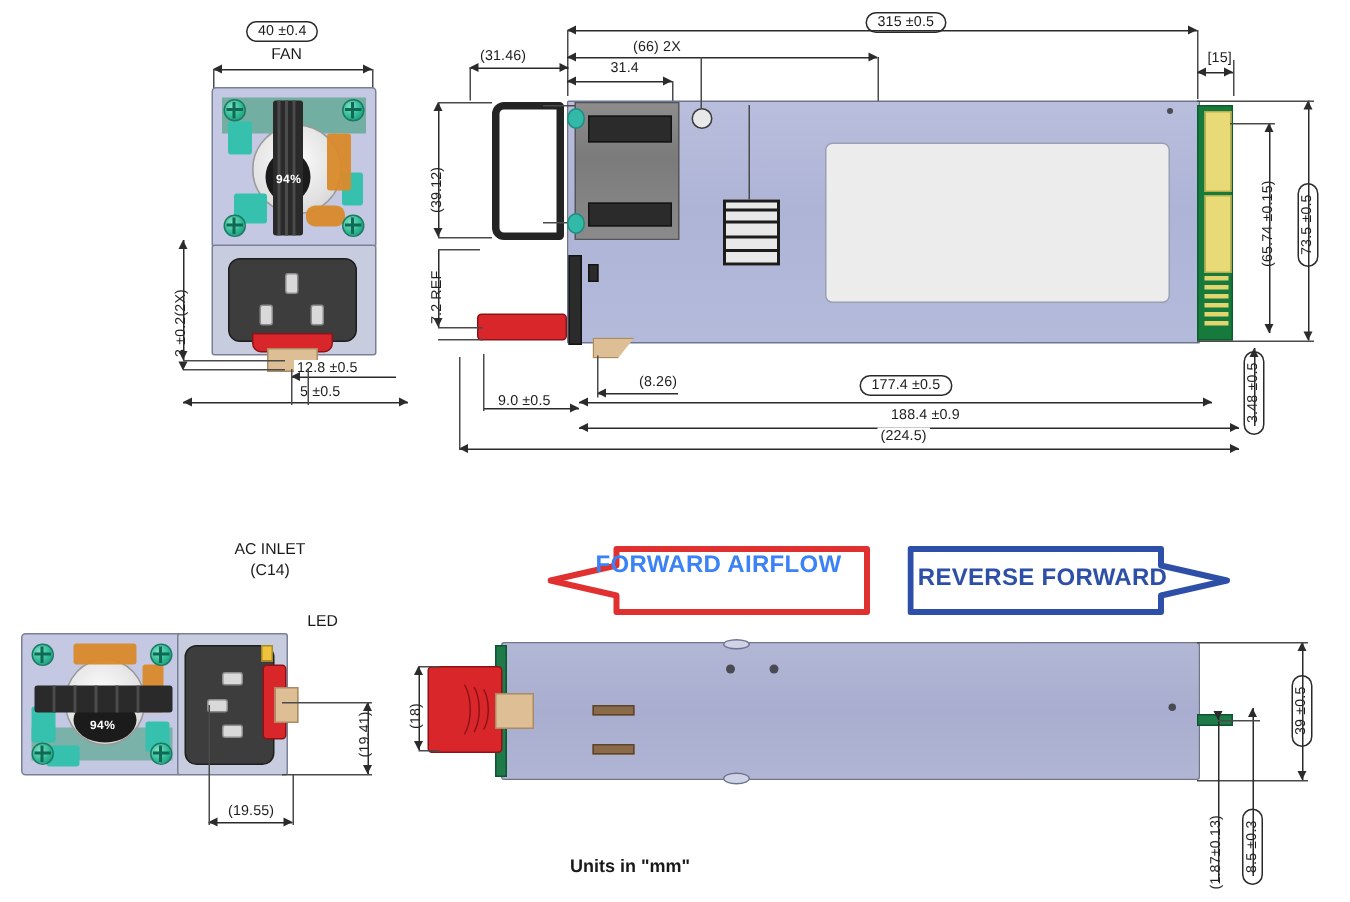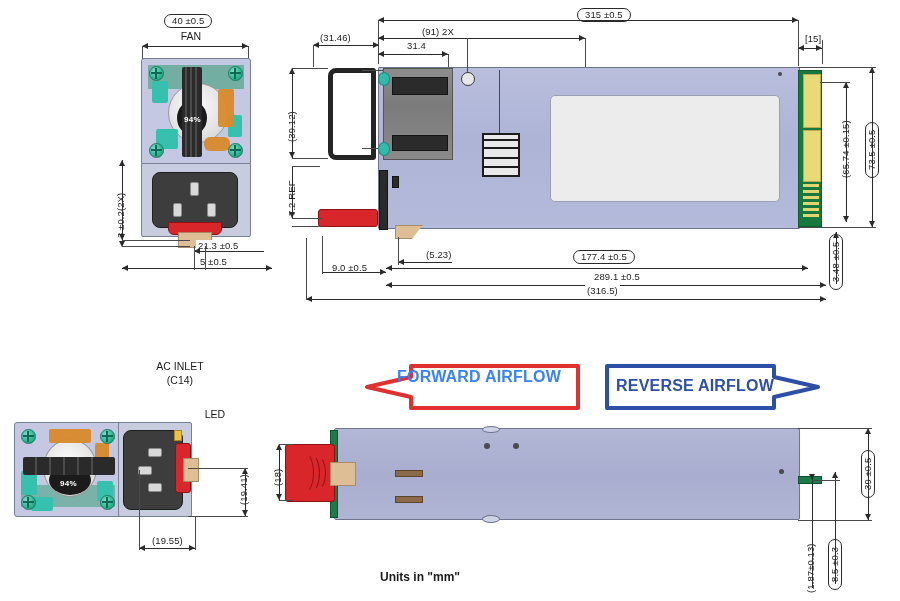"40 ±0.5" div.dim { text: 0.5 -> 0.4 }
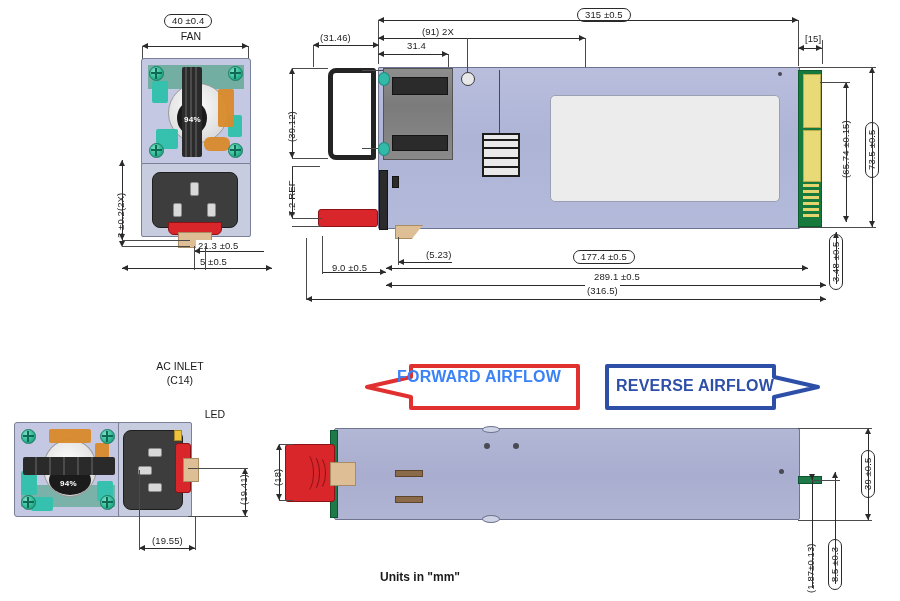"(91) 2X" div.dim { text: 91 -> 66 }
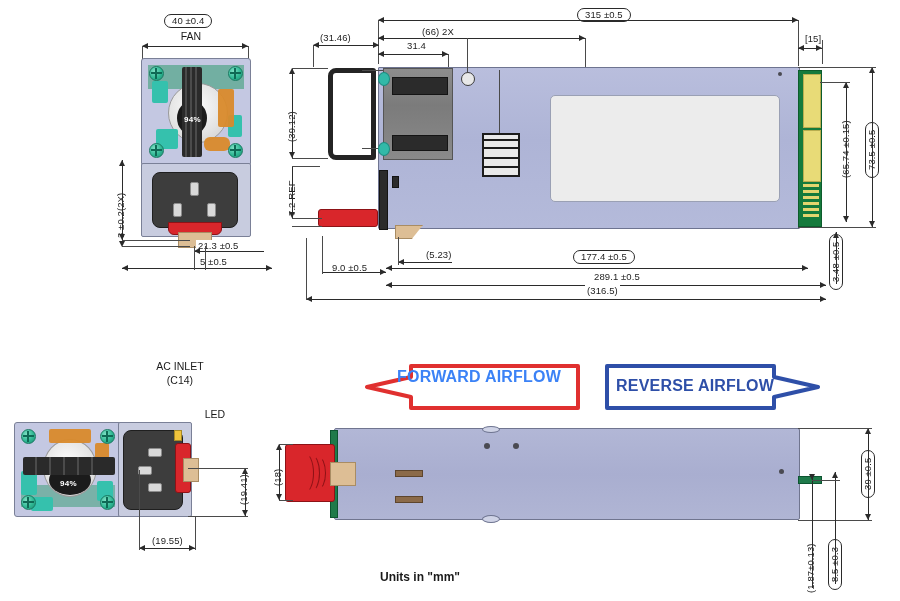"21.3 ±0.5" div.dim { text: 21.3 -> 12.8 }
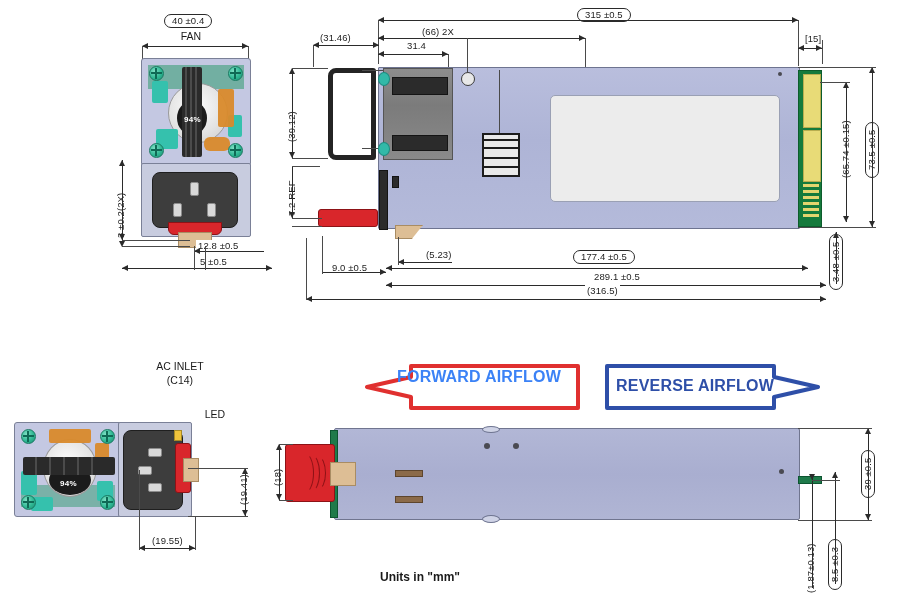"(5.23)" div.dim { text: 5.23 -> 8.26 }
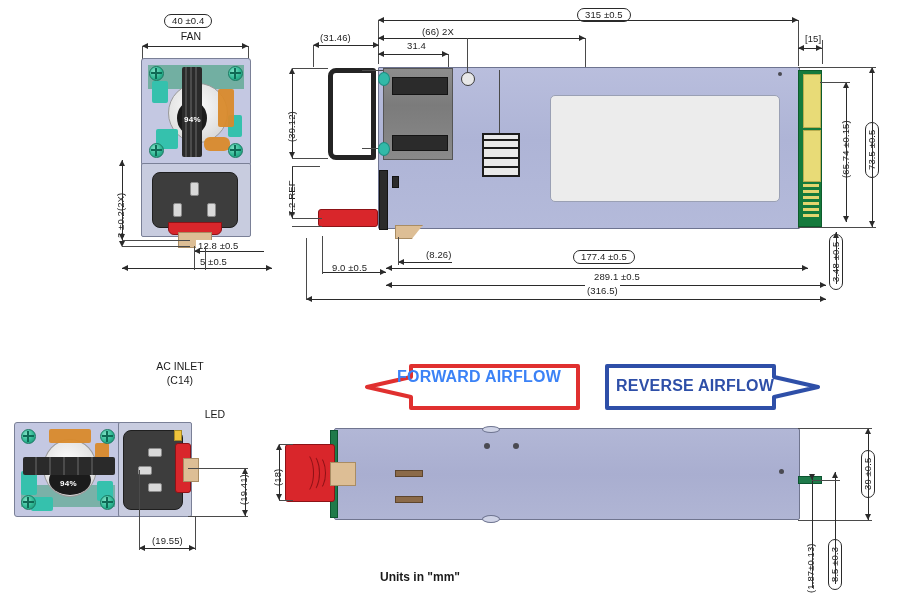"289.1 ±0.5" div.dim { text: 289.1 ±0.5 -> 188.4 ±0.9 }
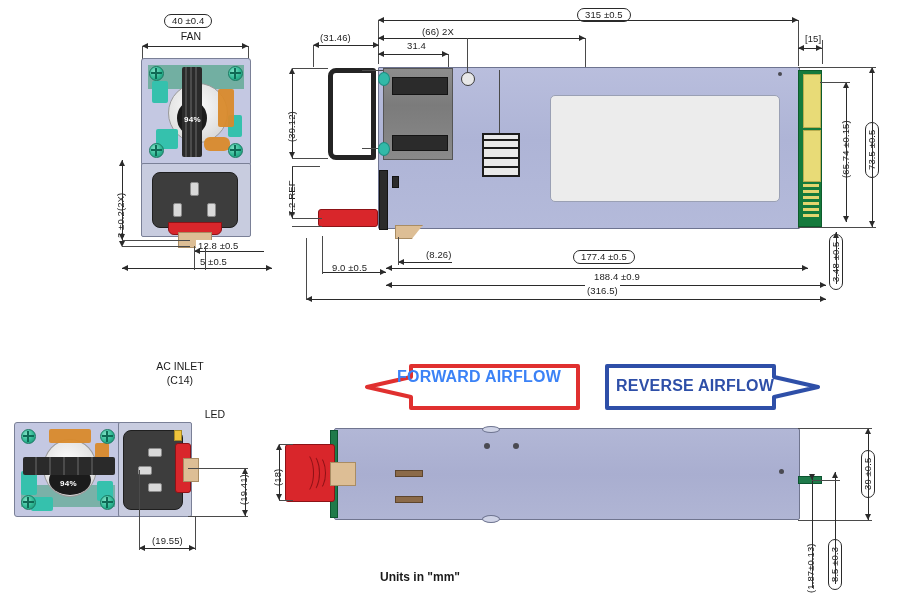"(316.5)" div.dim { text: 316.5 -> 224.5 }
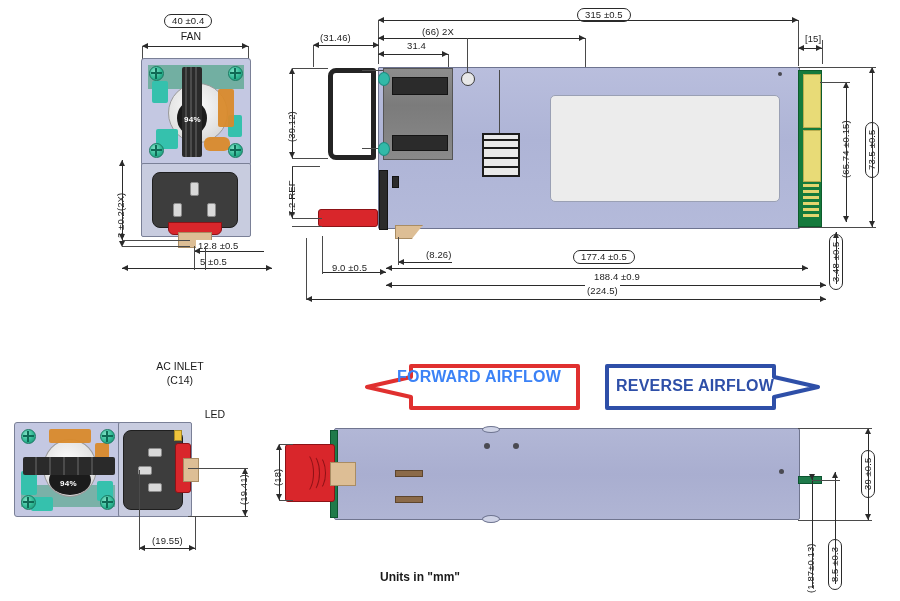"REVERSE AIRFLOW" div.flowtxt { text: AIRFLOW -> FORWARD }
